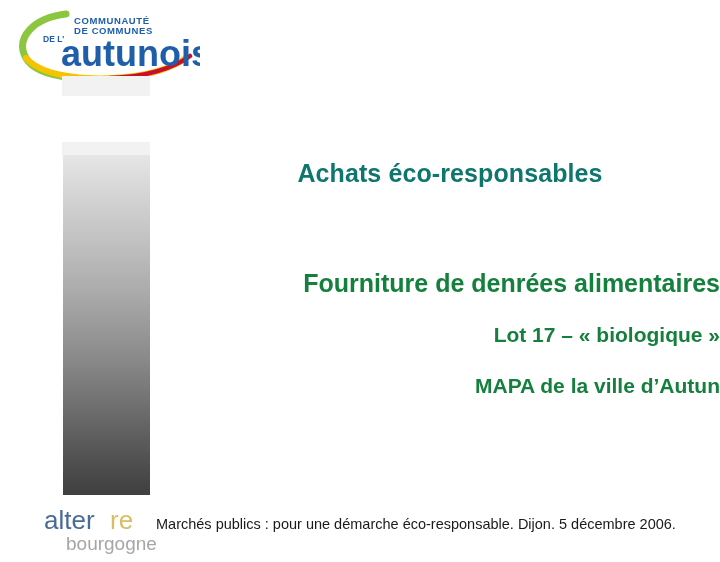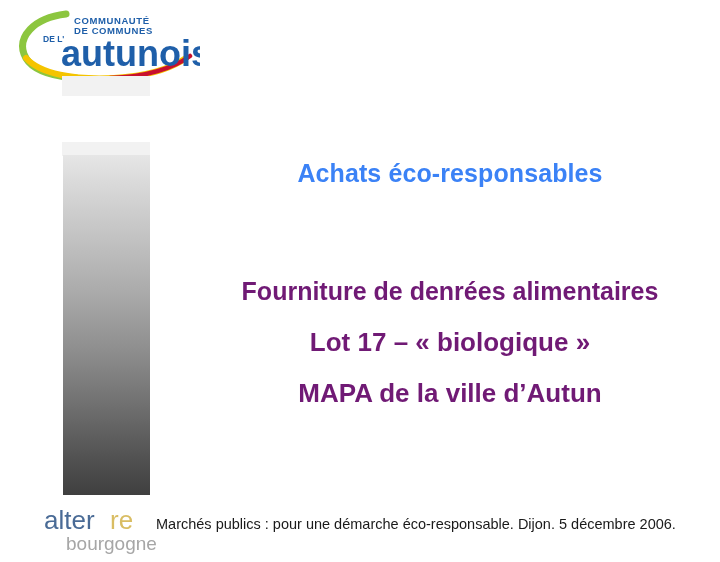"Achats éco-responsables" .title-main { color: #3b82f6 -> #0f766e }
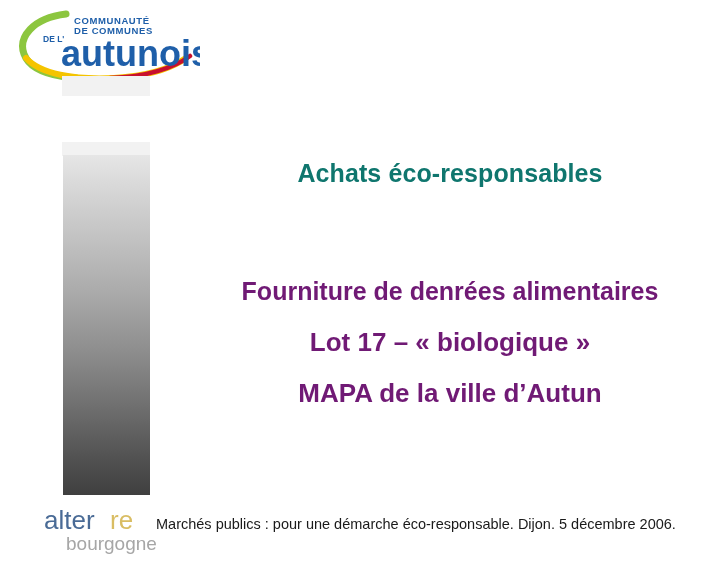"Fourniture de denrées alimentaires" .subtitle-block { color: #701a75 -> #15803d; text-align: center -> right; top: 266px -> 258px }
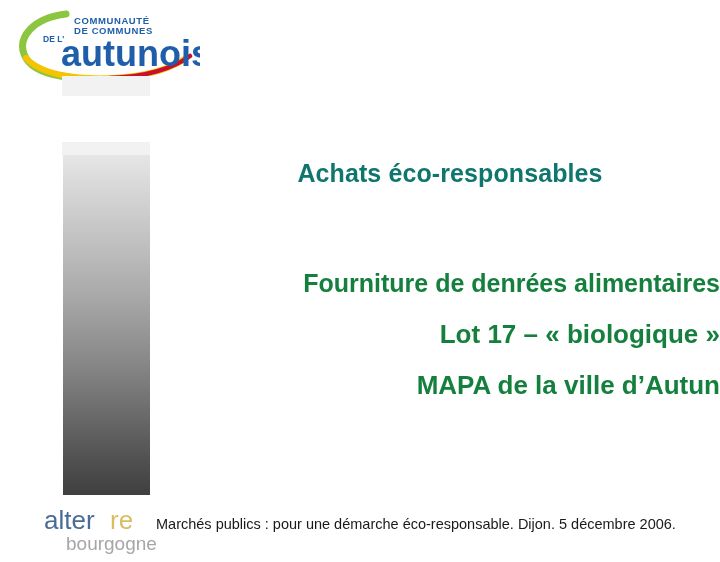"Lot 17 – « biologique" .subtitle-line { font-size: 26px -> 21px }
